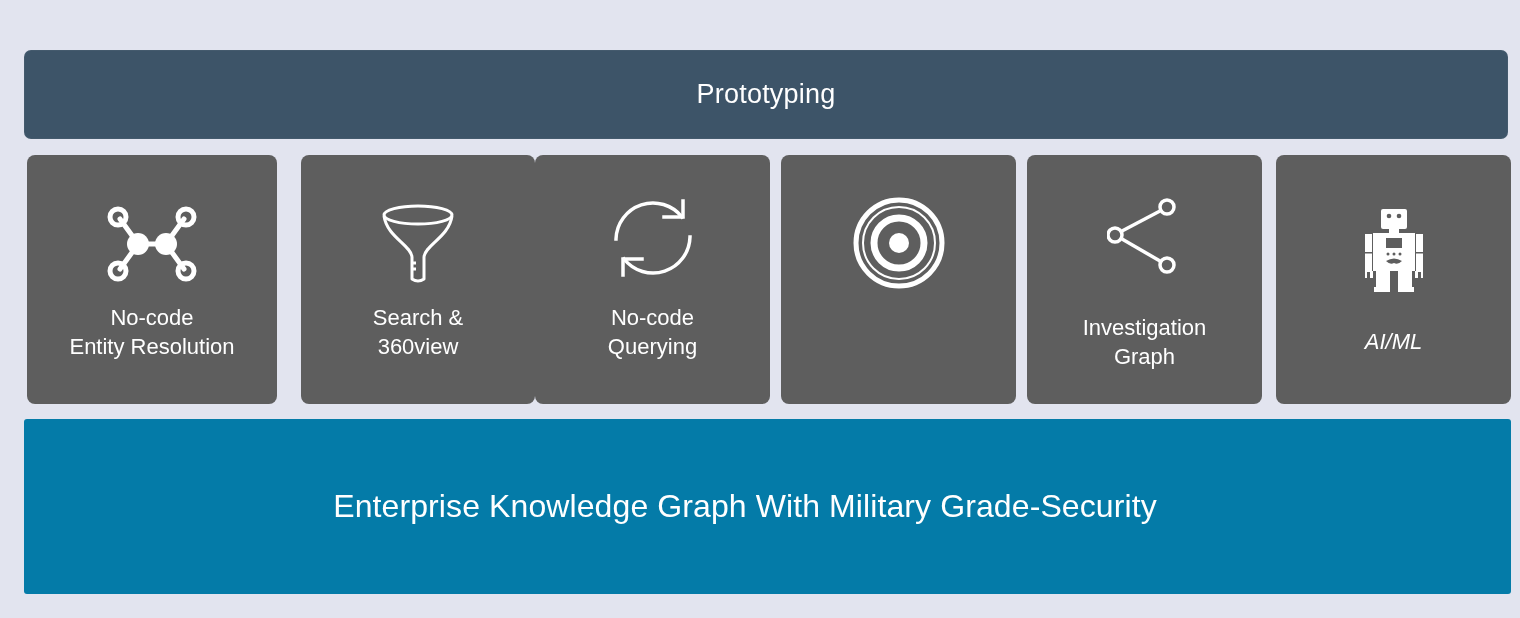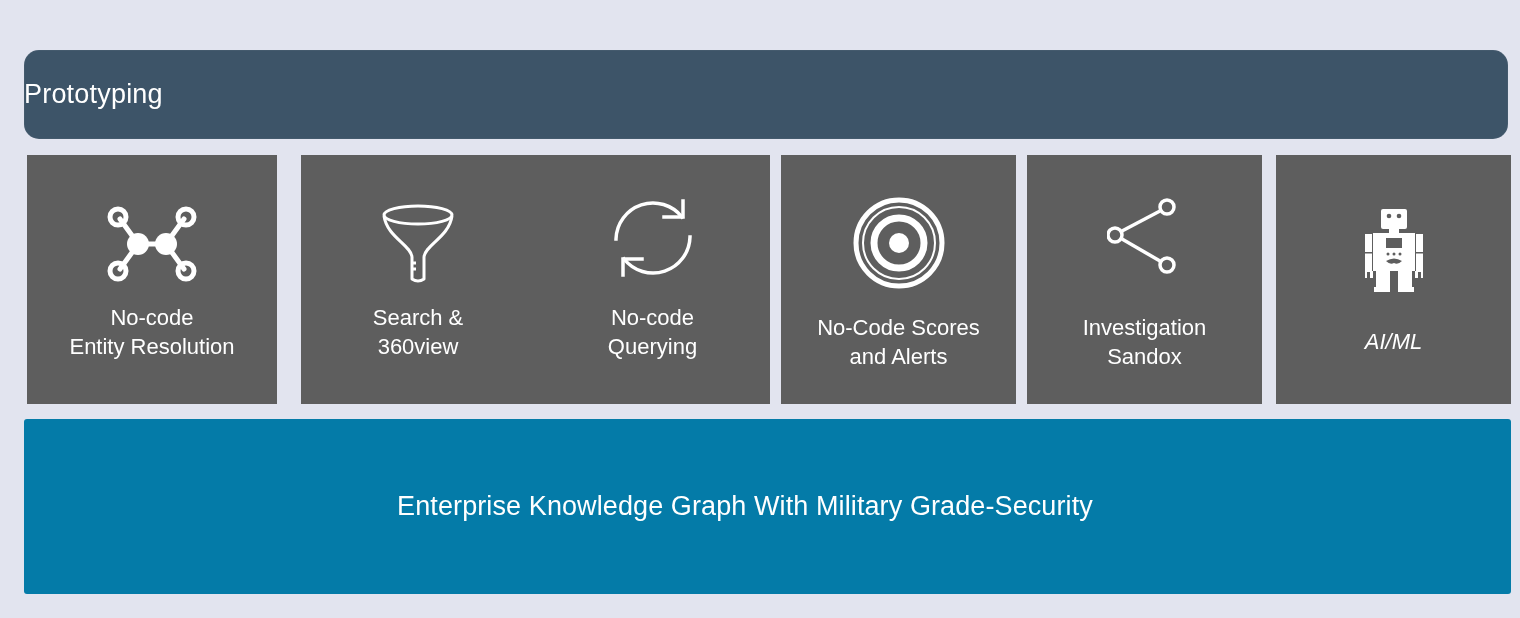"Prototyping" .top-bar { border-radius: 15px -> 7px; justify-content: flex-start -> center }
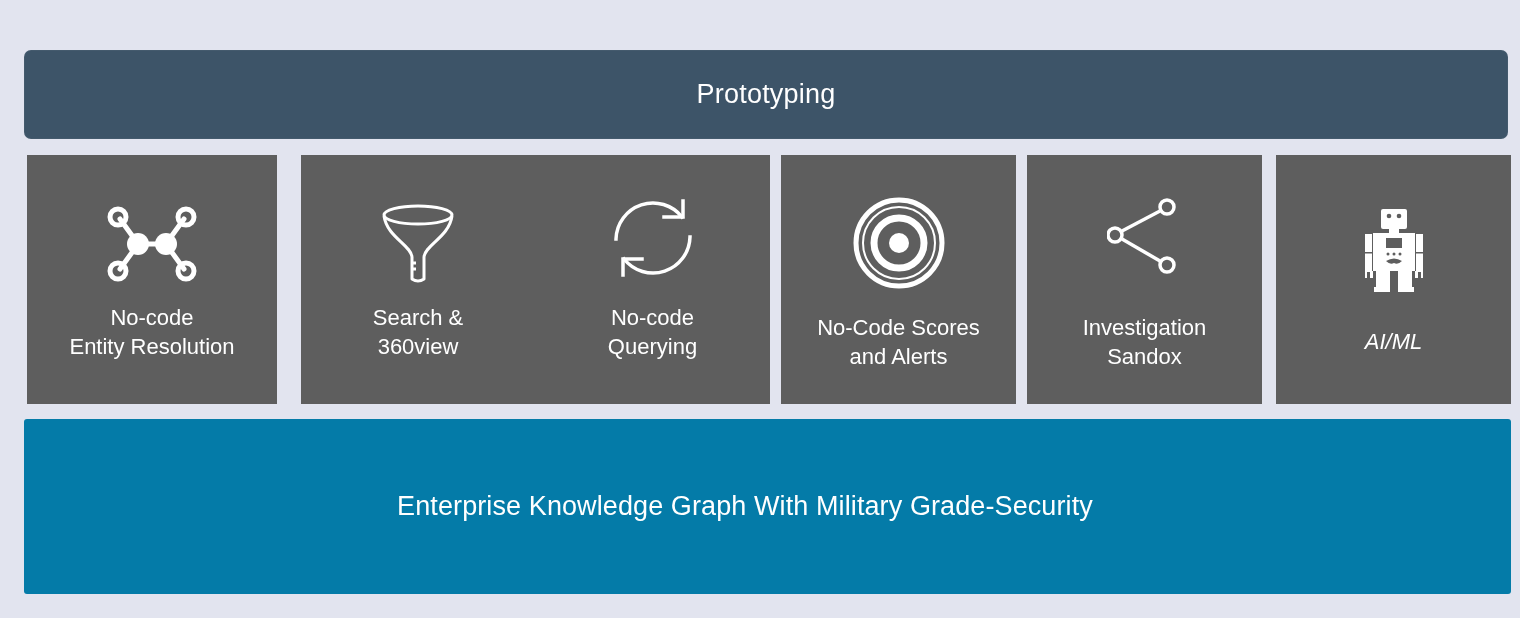"No-code" .tile { border-radius: 0 -> 8px }
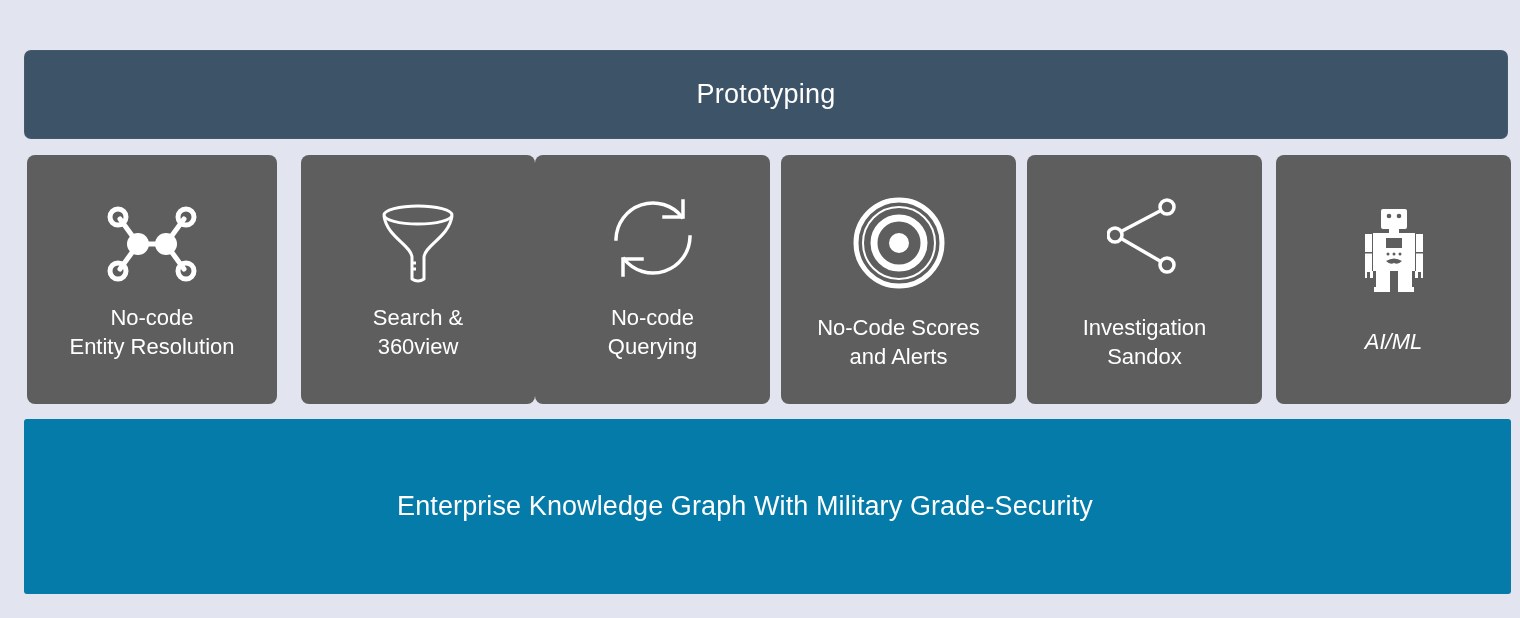"No-Code Scores" div.label { html: <div>No-Code Scores and Alerts</div> -> none }
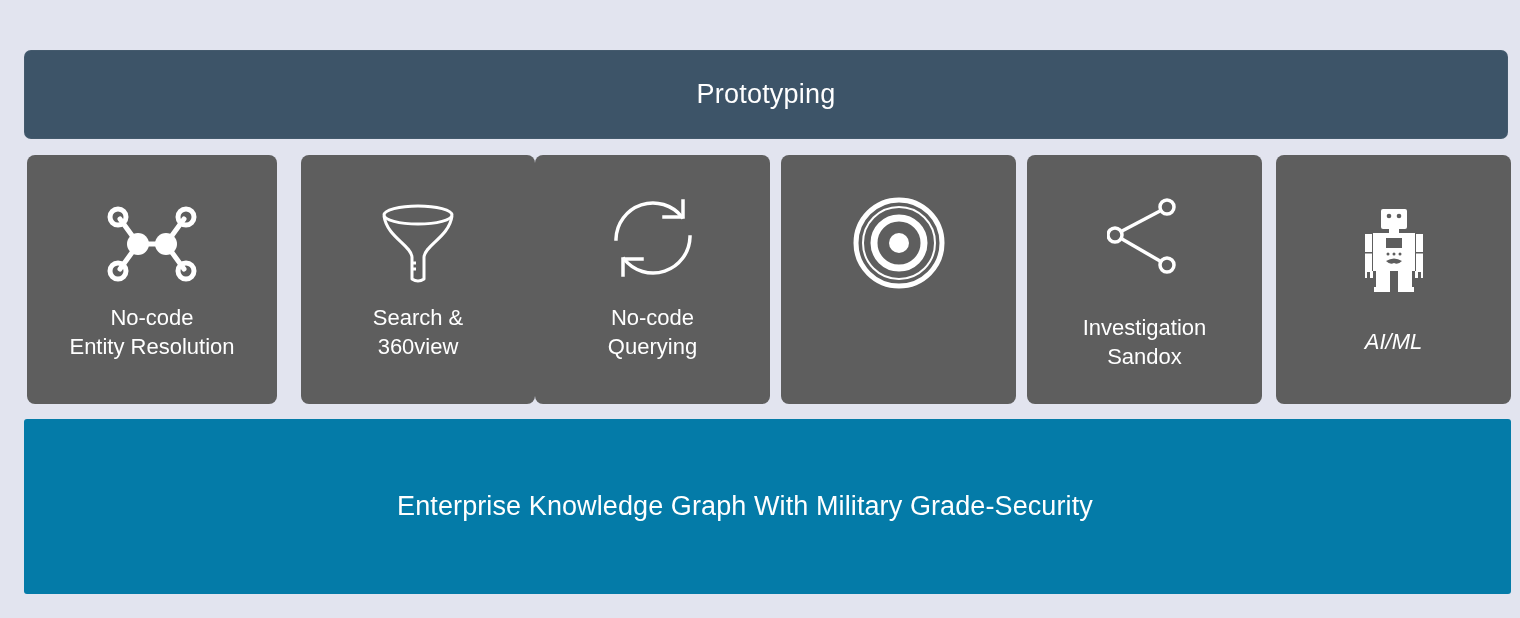"Investigation" div.label { text: Sandox -> Graph }
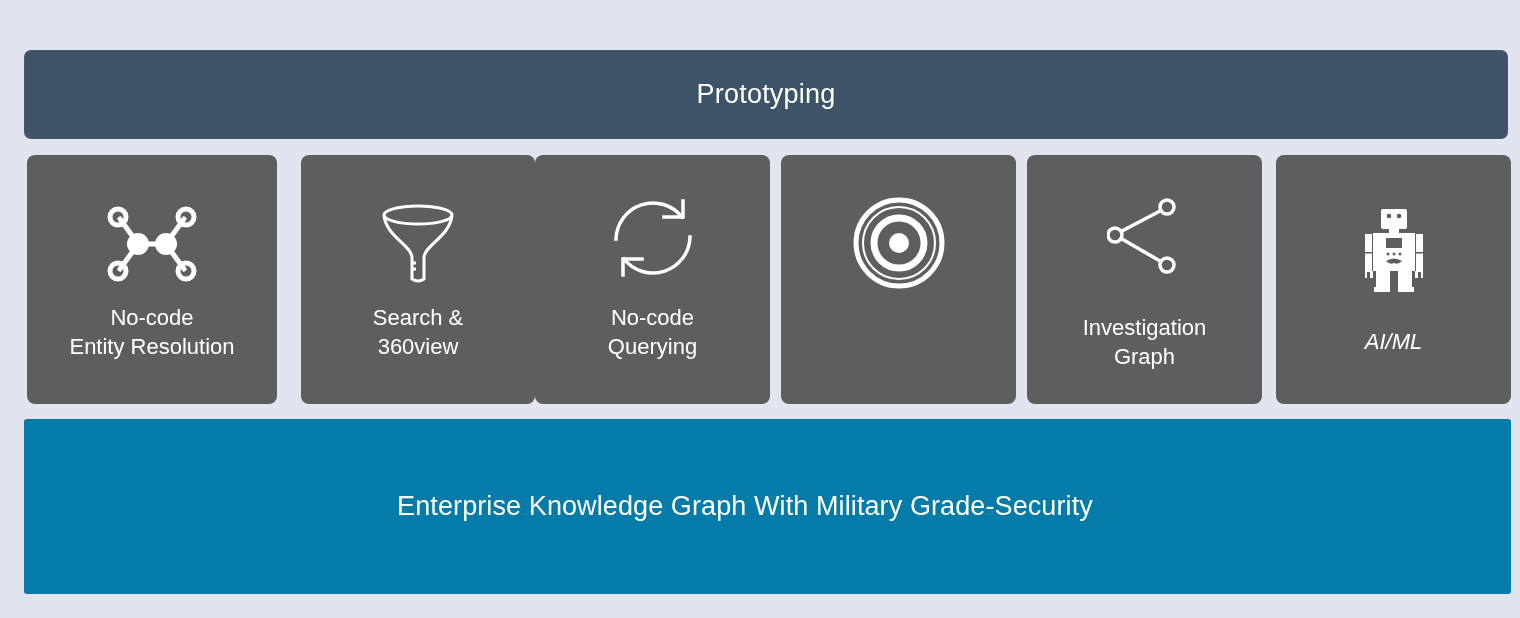"Enterprise Knowledge Graph With Military" .bottom-bar { font-size: 27px -> 32px }
